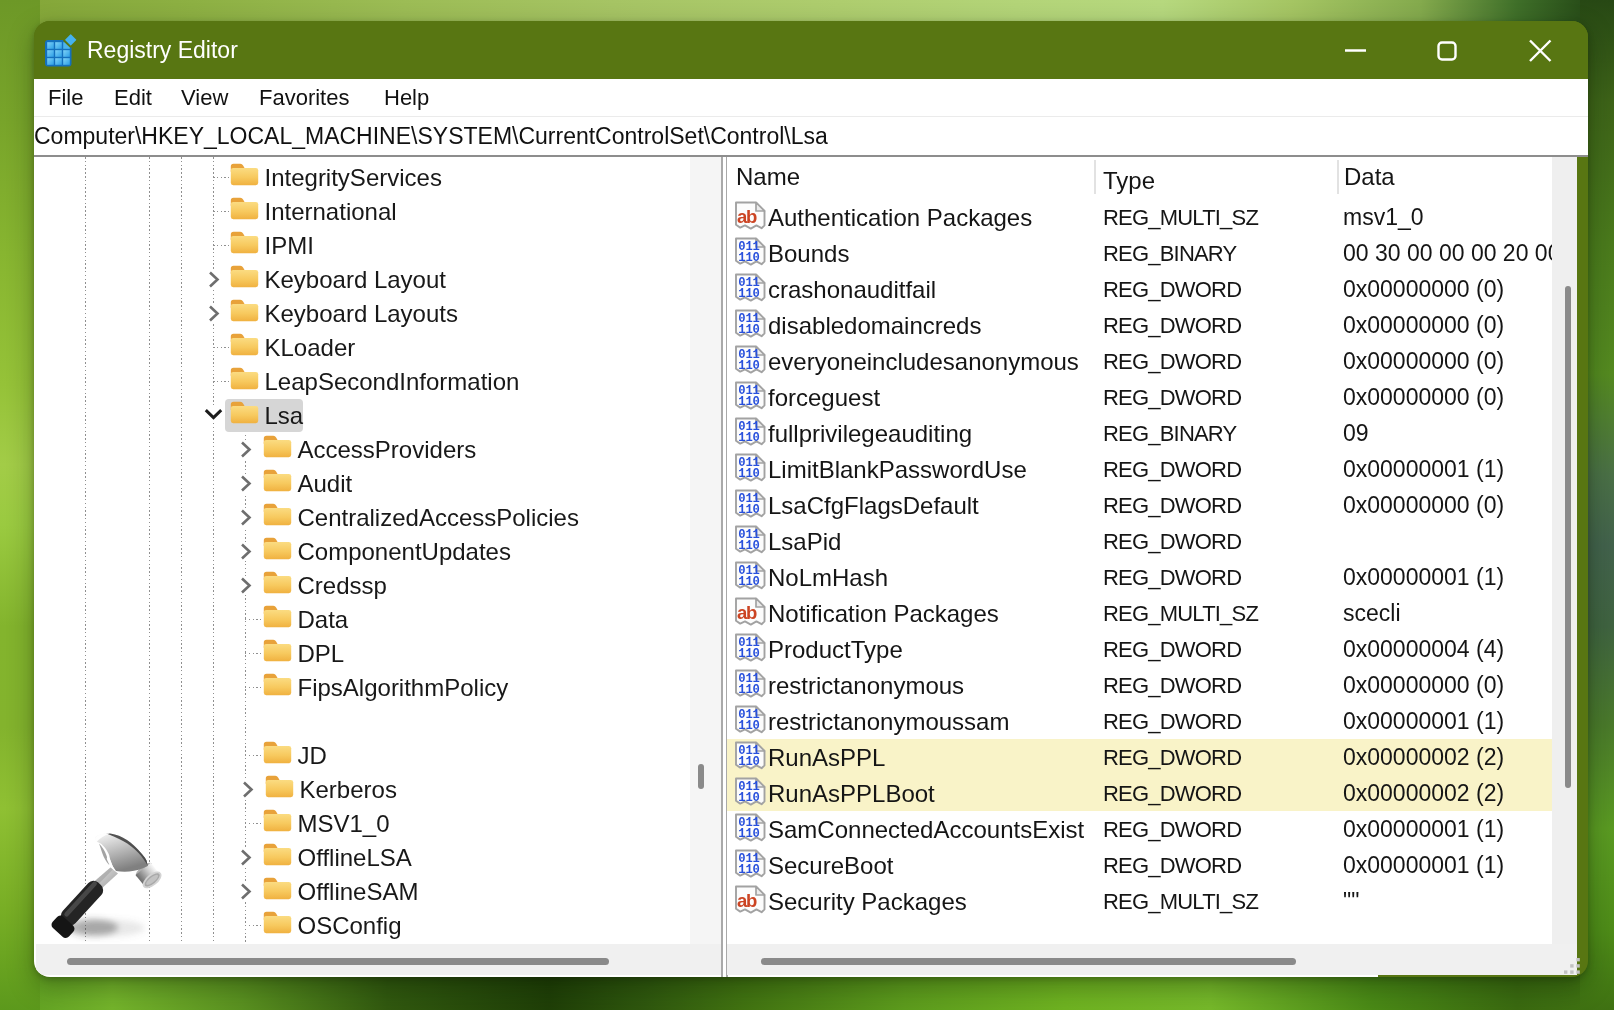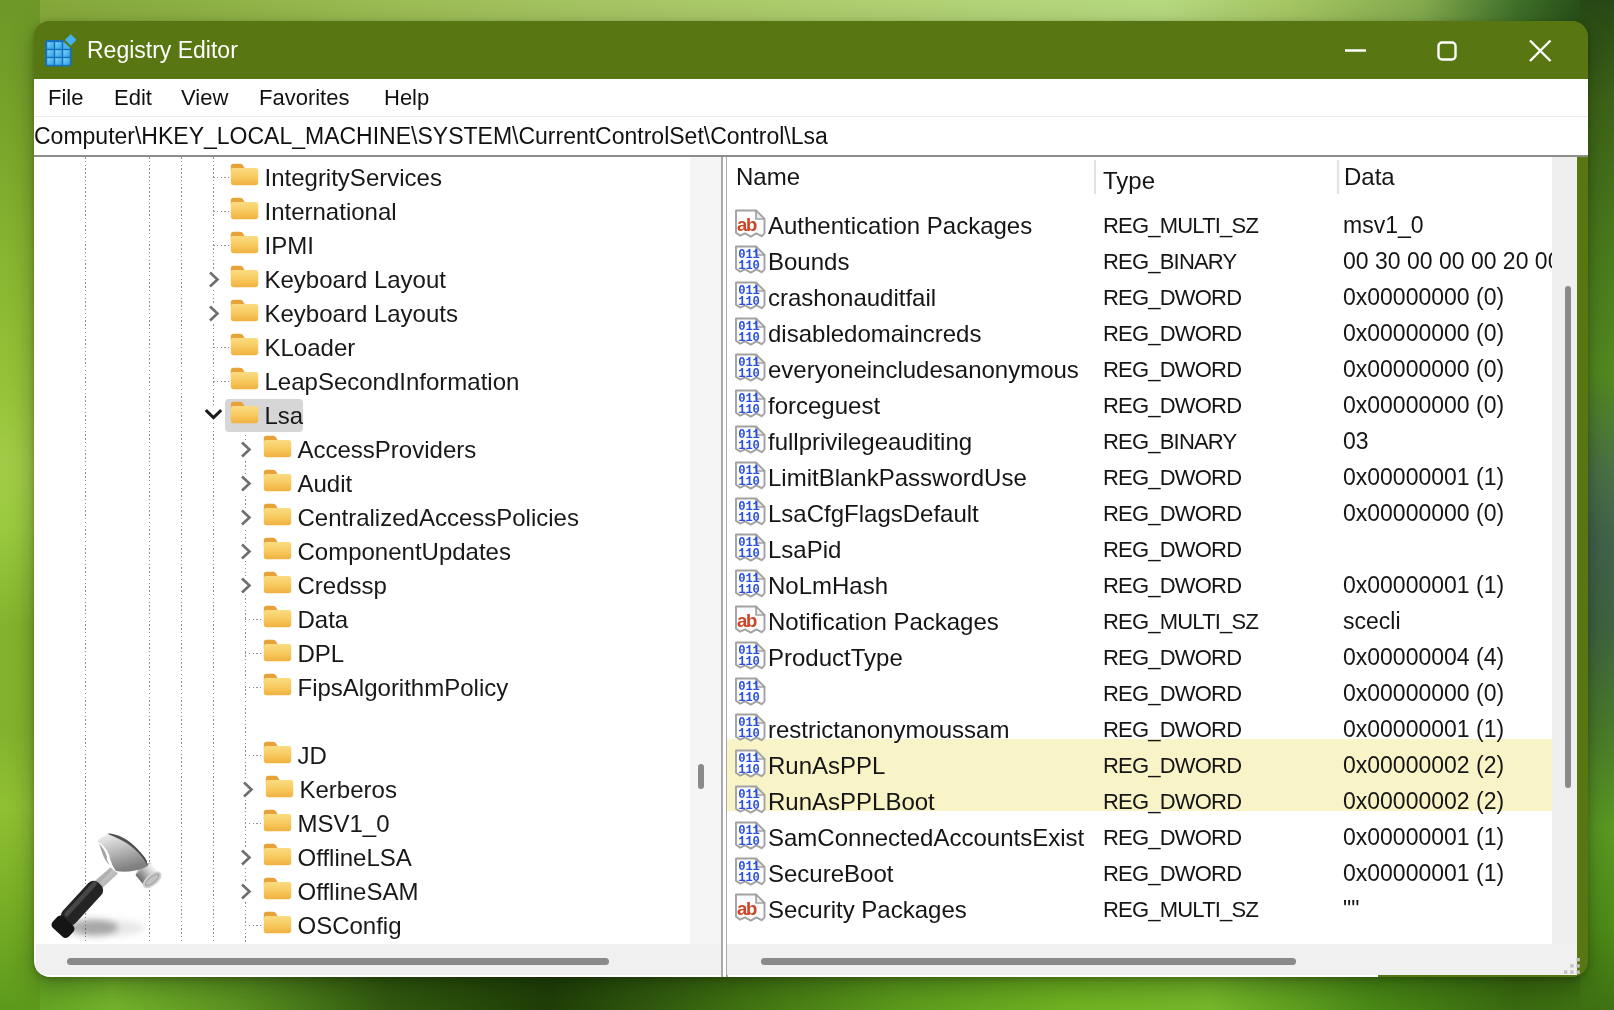"ab" .lrow { margin-top: 8px -> none }
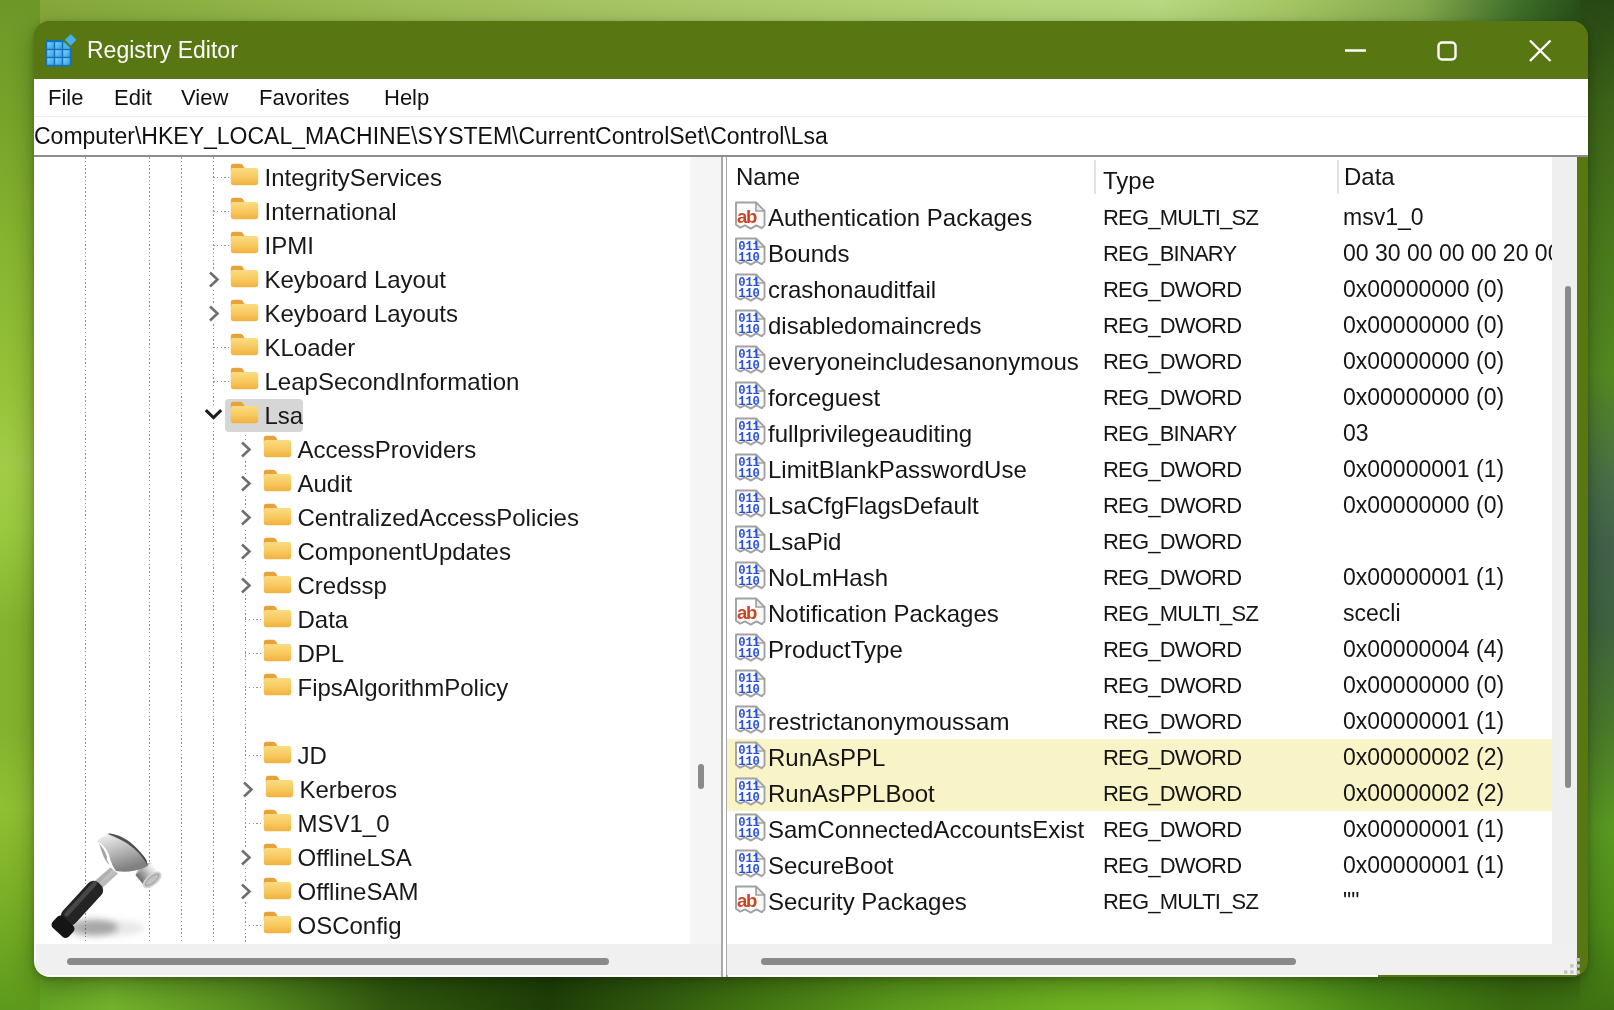"03" div.abs { text: 03 -> 09 }
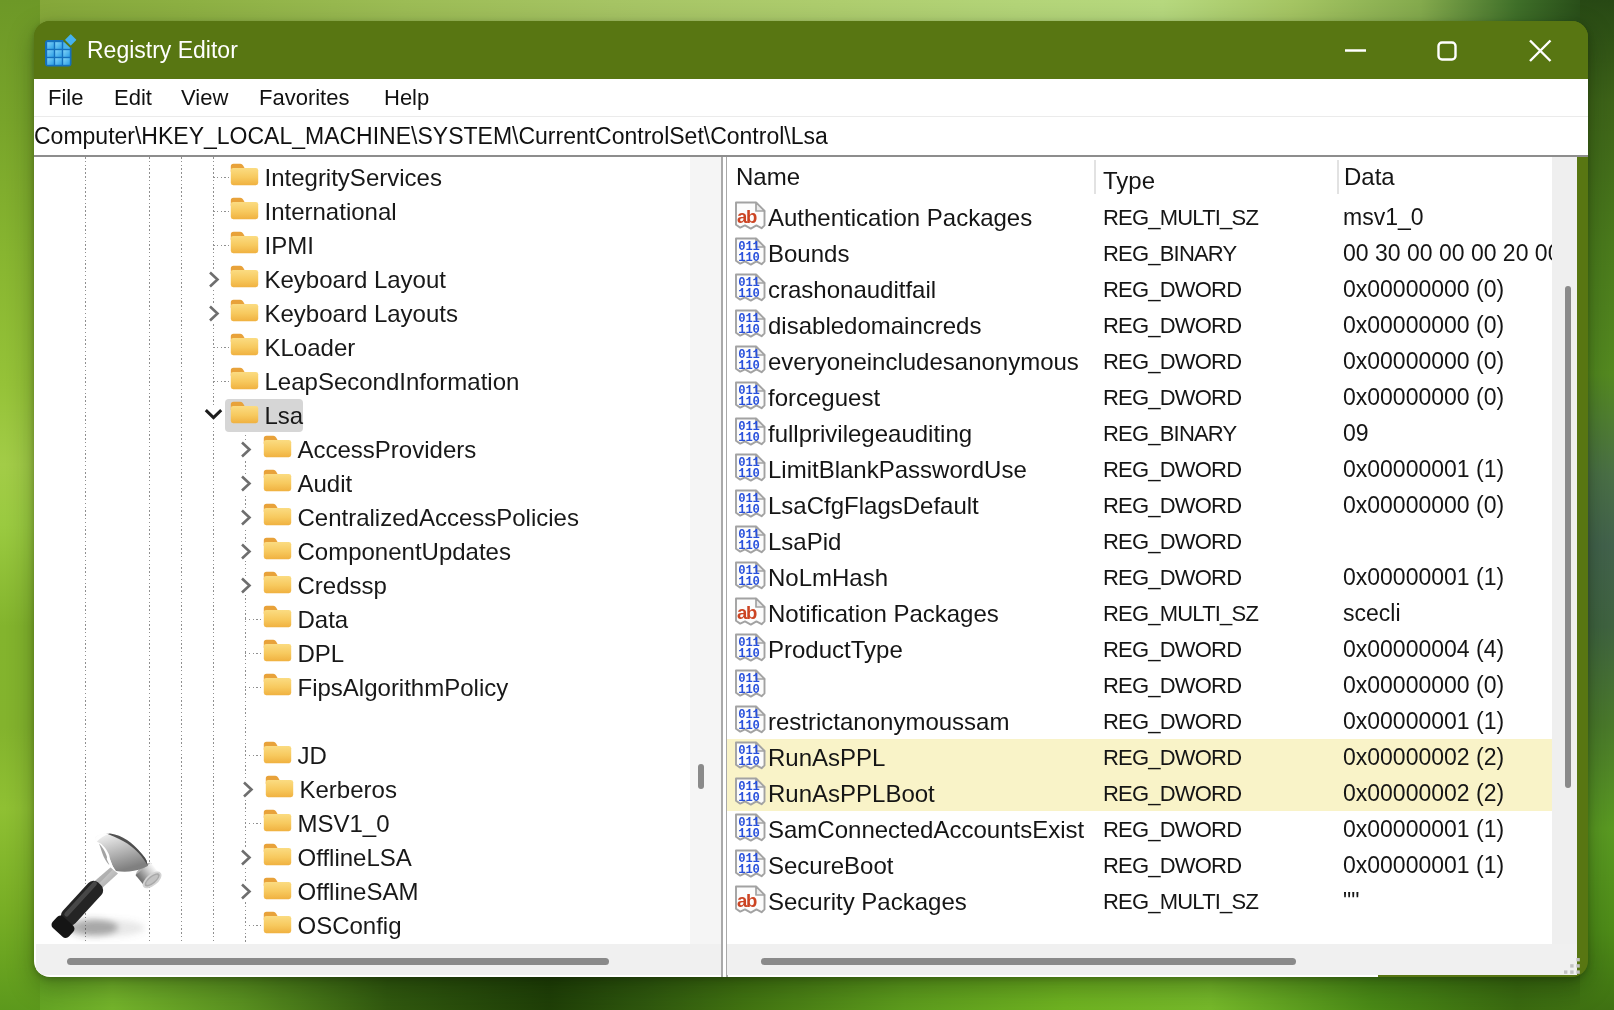"restrictanonymous" div.abs { html: none -> <div>restrictanonymous</div> }
